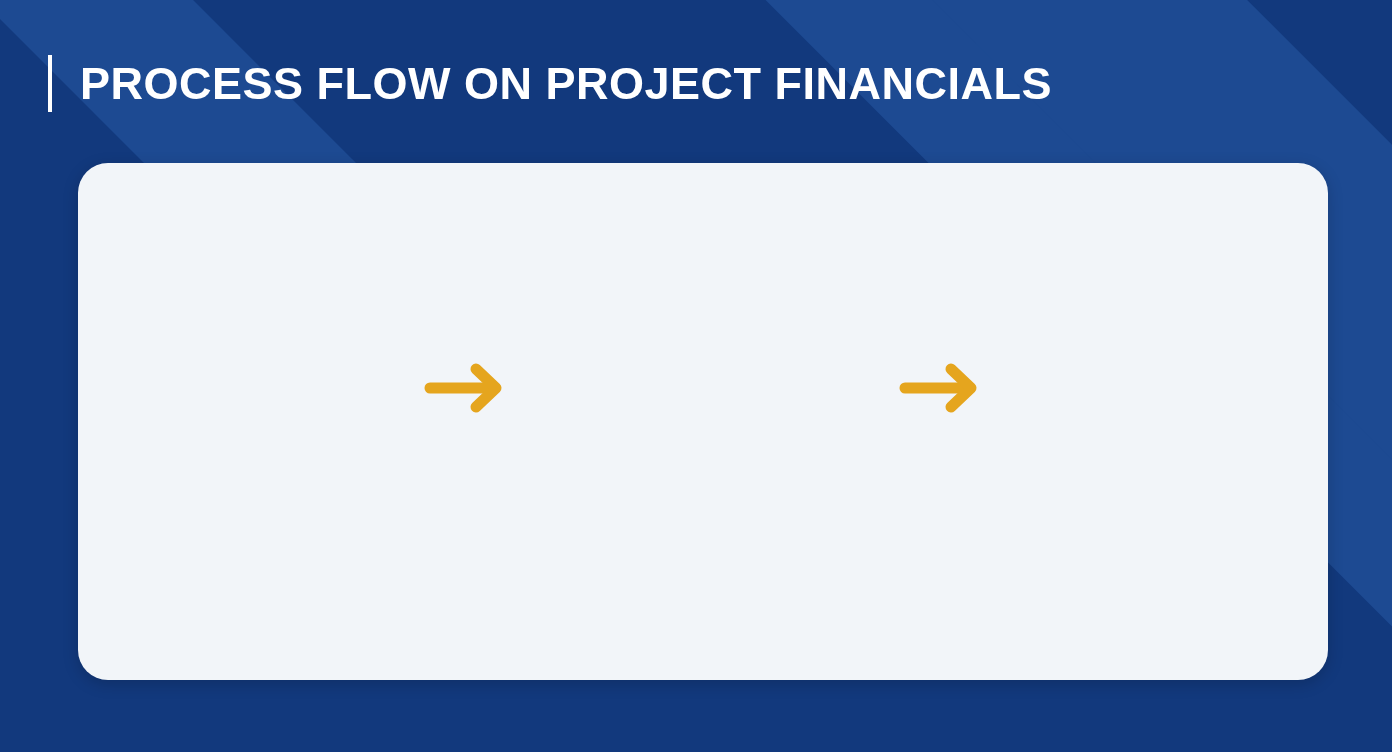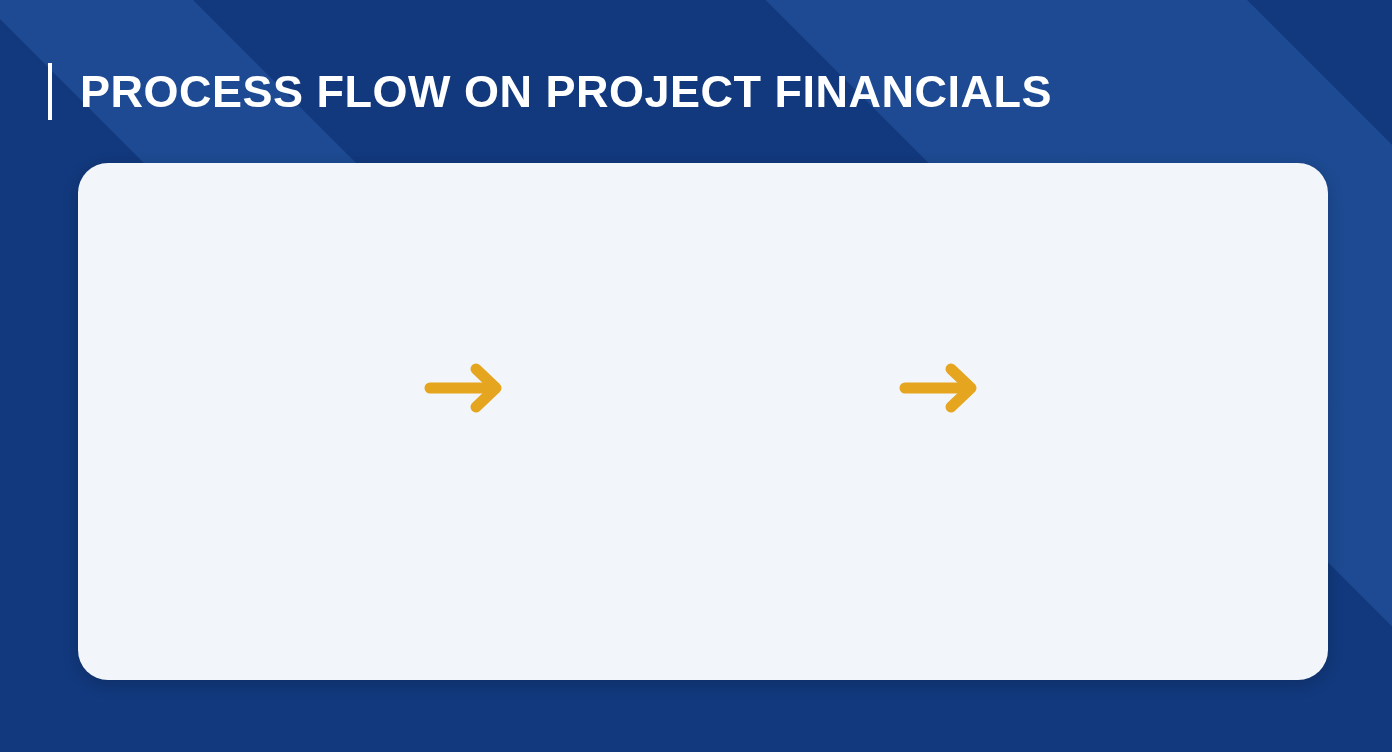"PROCESS FLOW ON PROJECT FINANCIALS" #title-row { top: 63px -> 55px }
